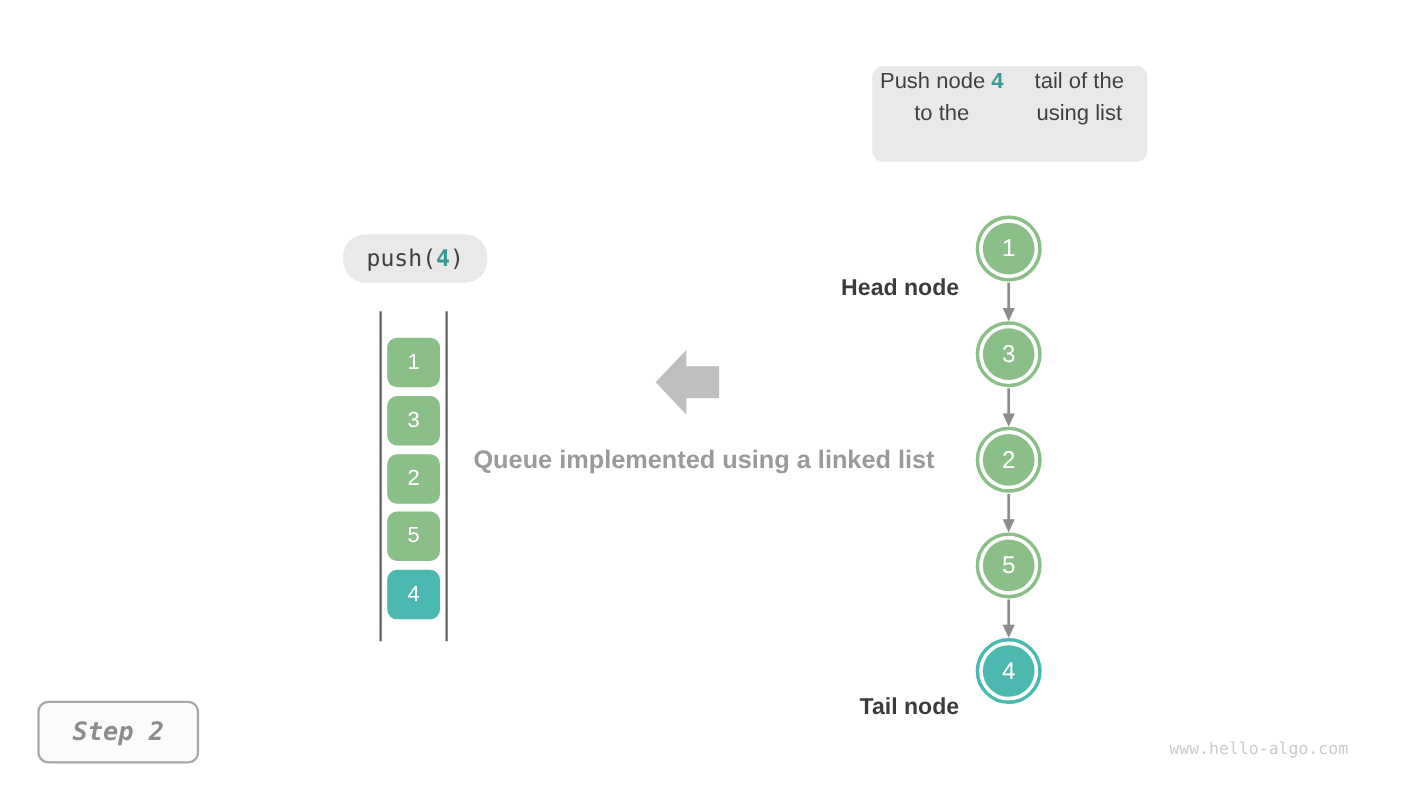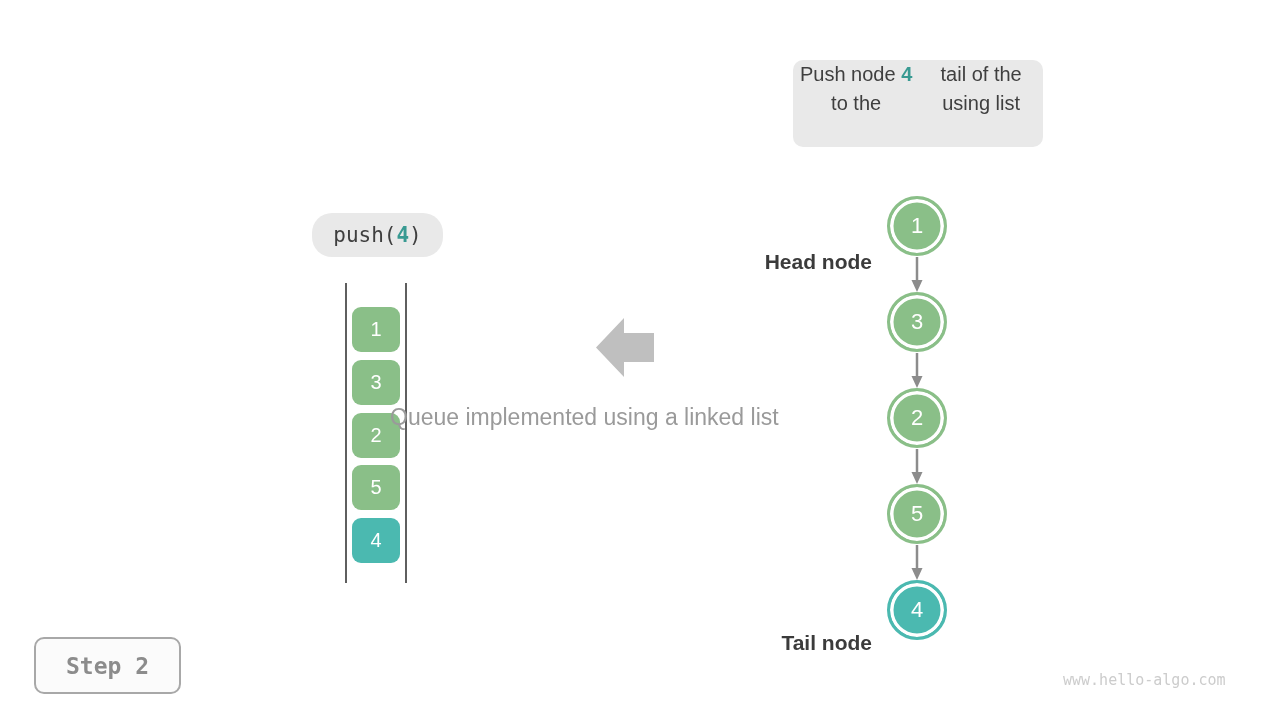"Queue implemented using a linked" .caption { font-weight: none -> bold; text-align: none -> center }
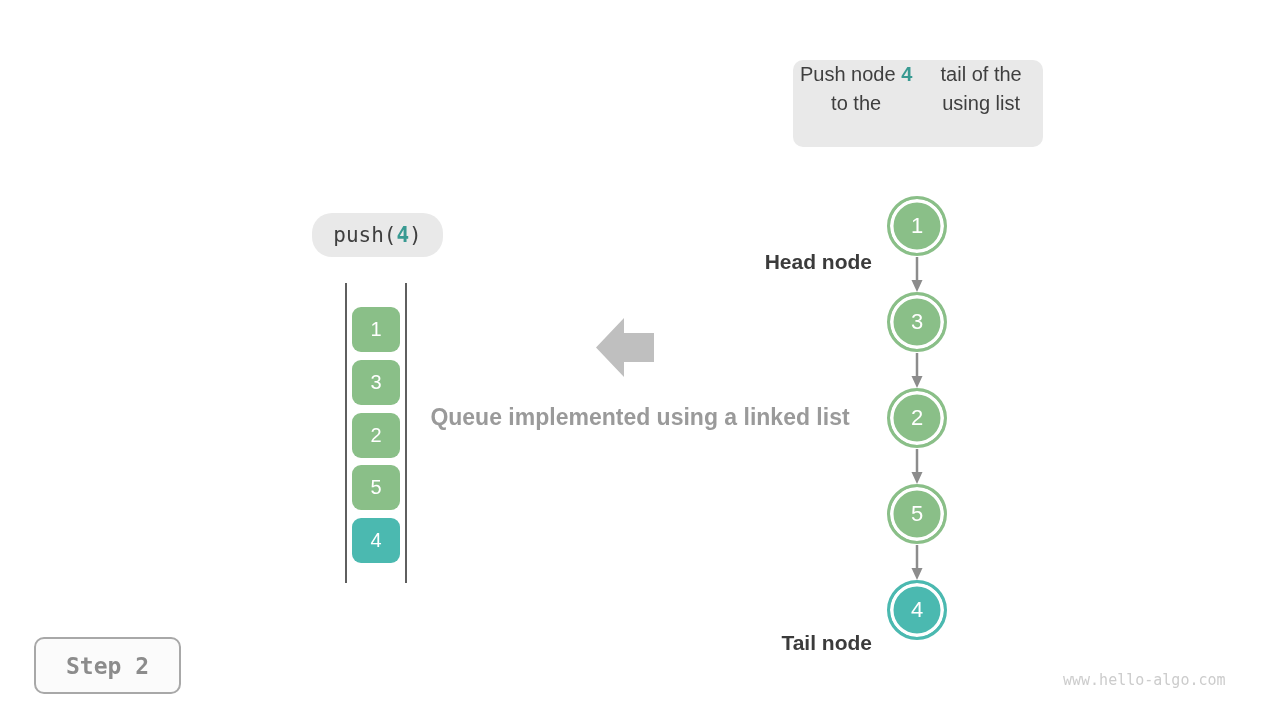"Step 2" .step-badge { font-style: none -> italic }
